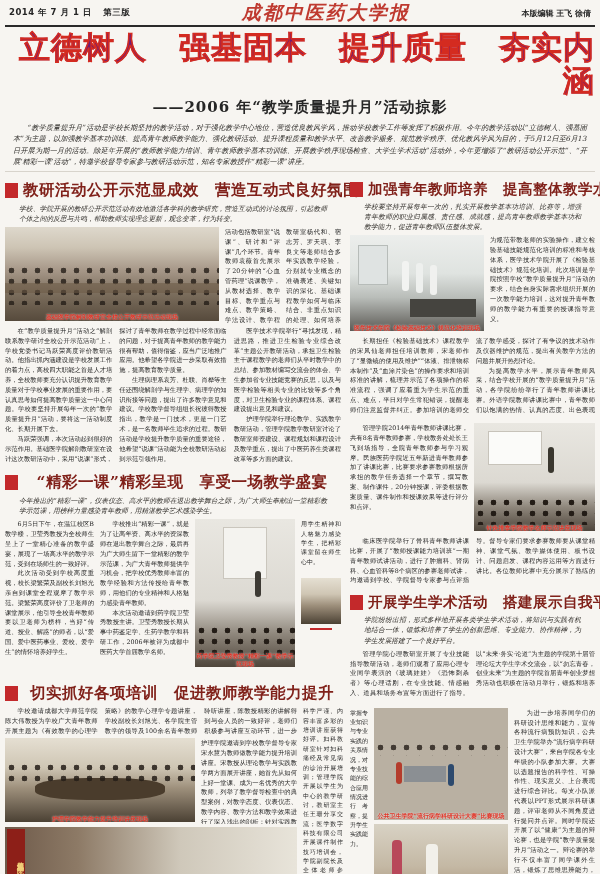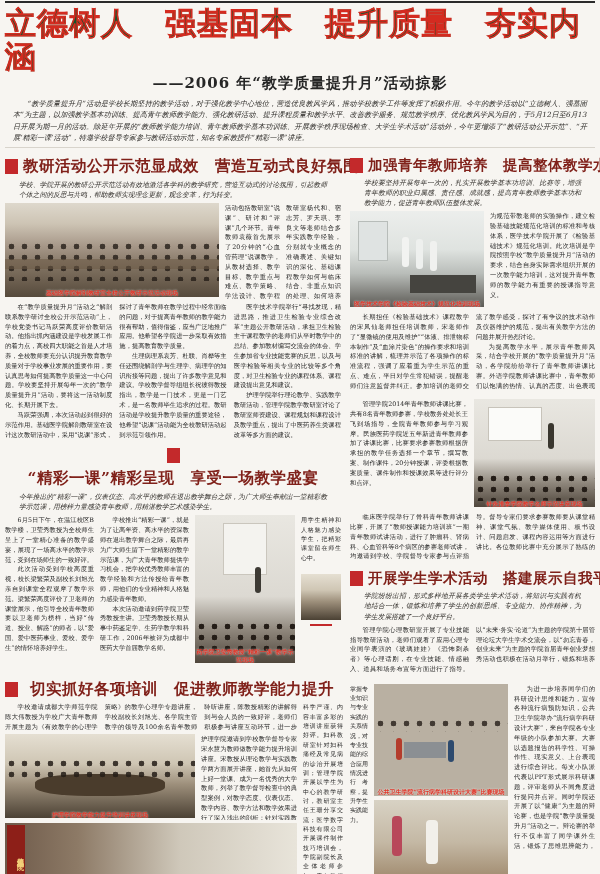"2014 年 7 月 1" div.hdr { html: none -> <div> <div> <span>2014 年 7 月 1 日</span> <span>第三版</span> </div> <div>成都中医药大学报</div> <div>本版编辑 王飞 徐倩</div> </div> }
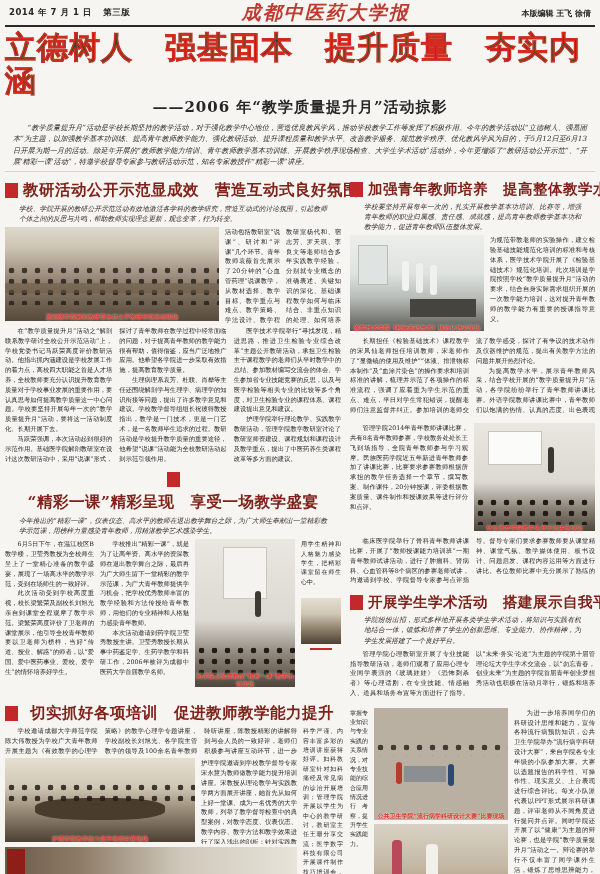"立德树人 强基固本 提升质量 夯实内涵" .main-title { color: #14532d -> #701a75; text-align: left -> right }
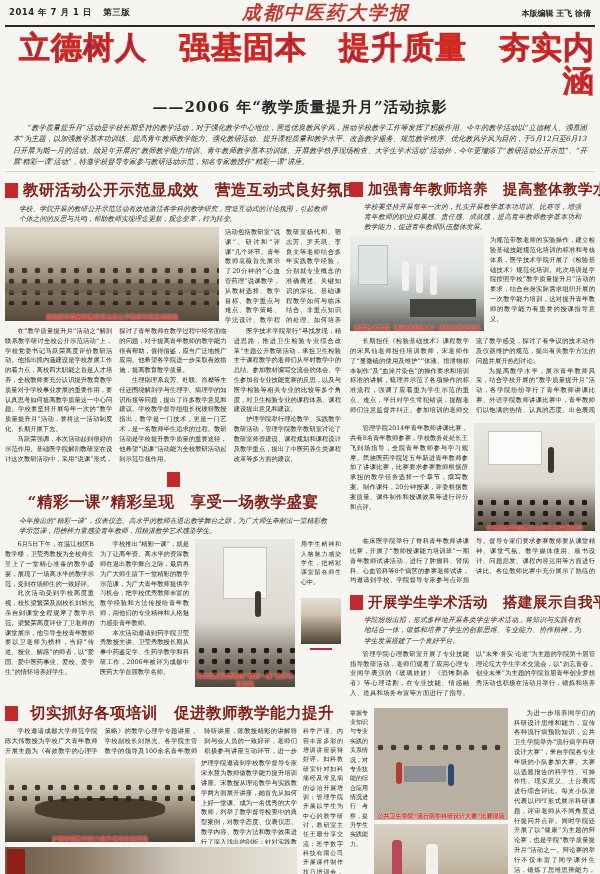"“精彩一课”精彩呈现 享受一场教学盛宴" div.sec-head { flex-direction: column -> none }
